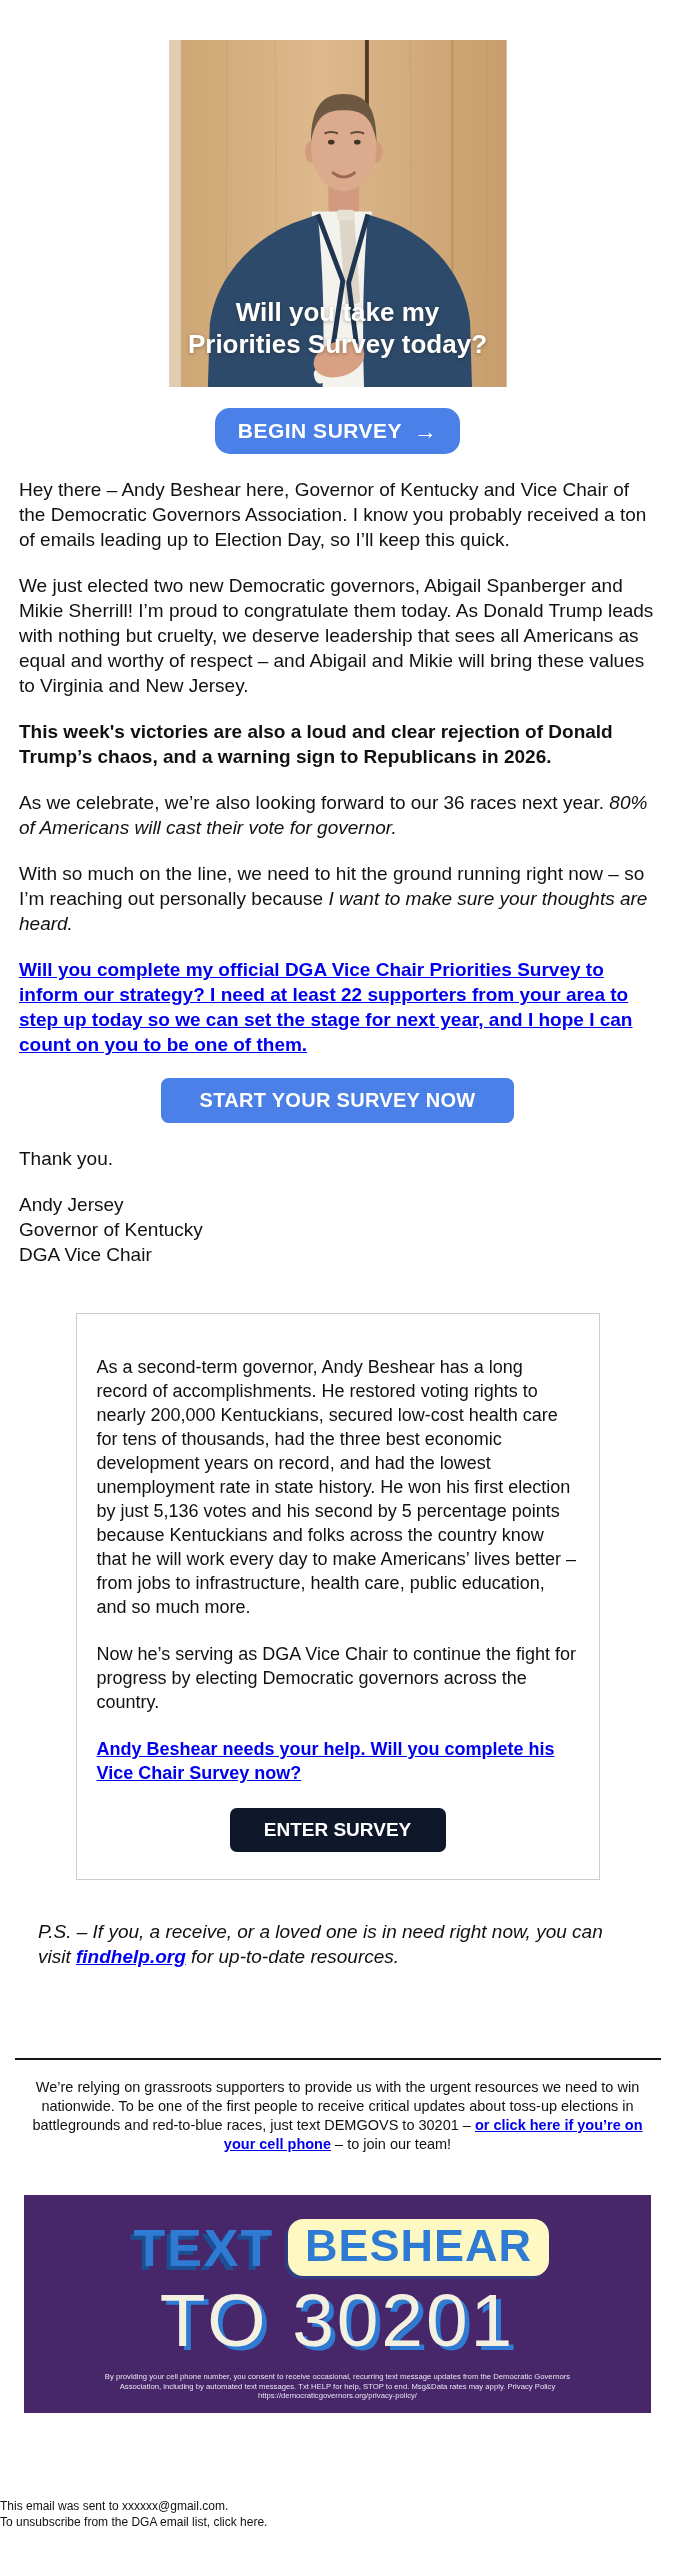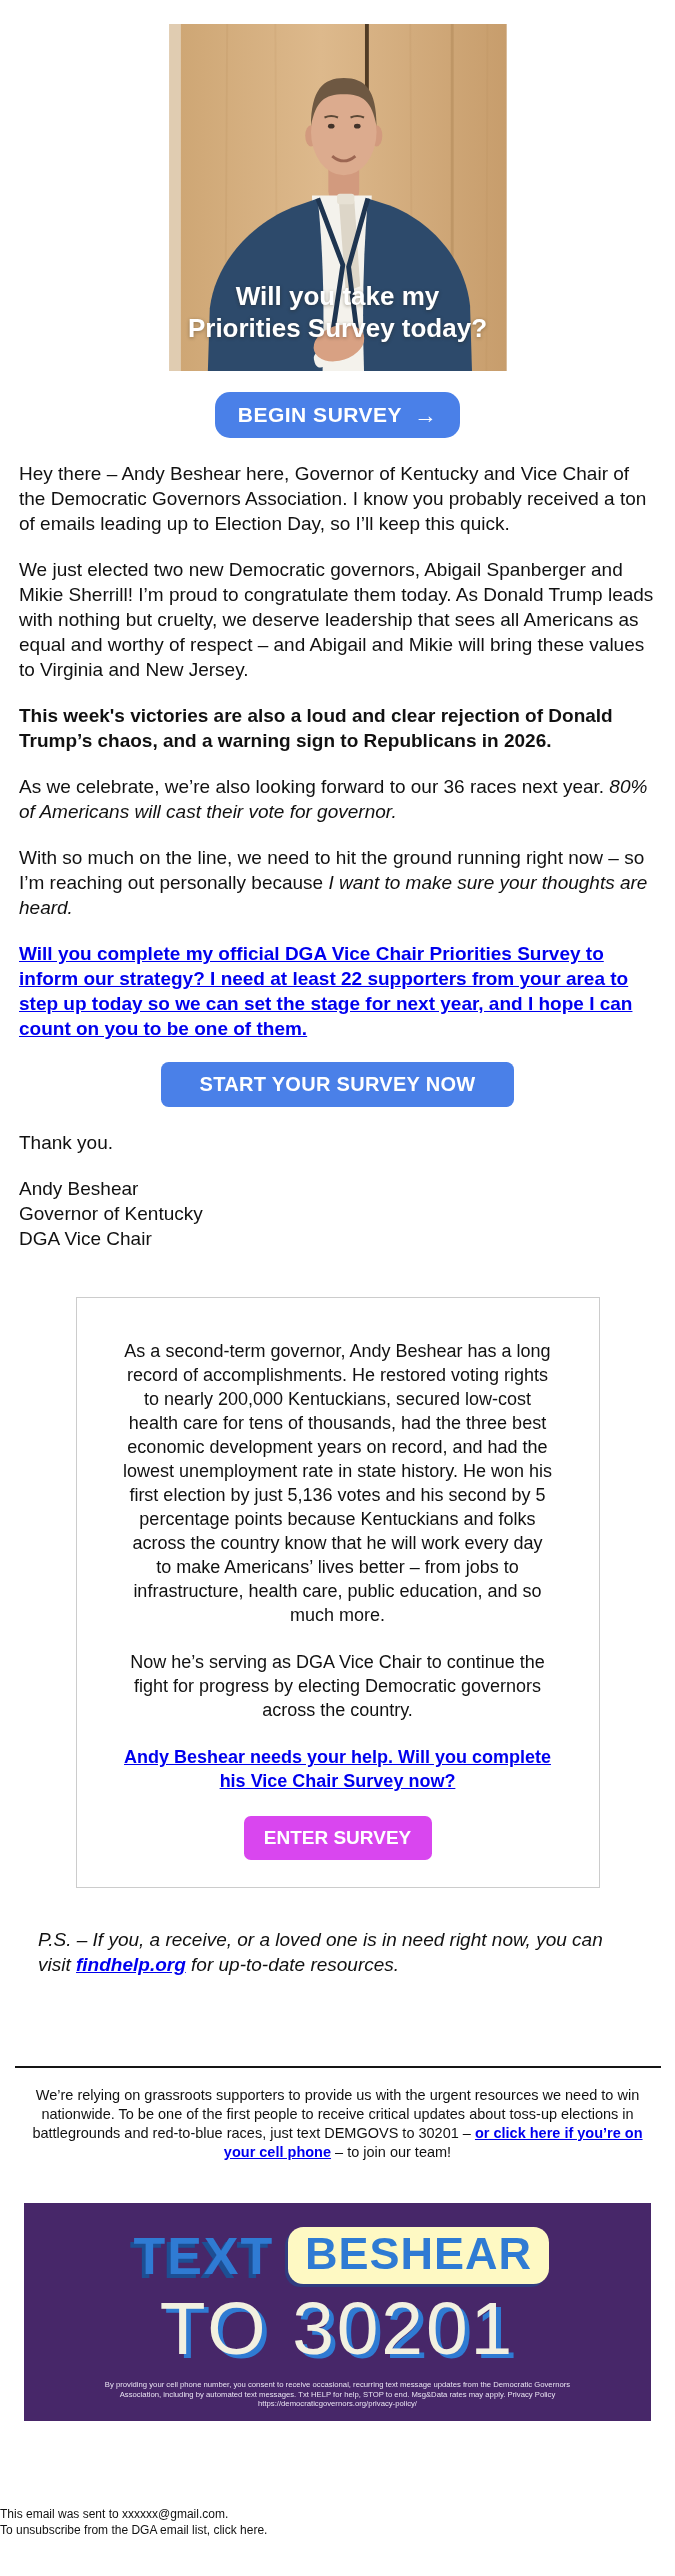"Will you take my" .hero-wrap { padding-top: 24px -> 40px }
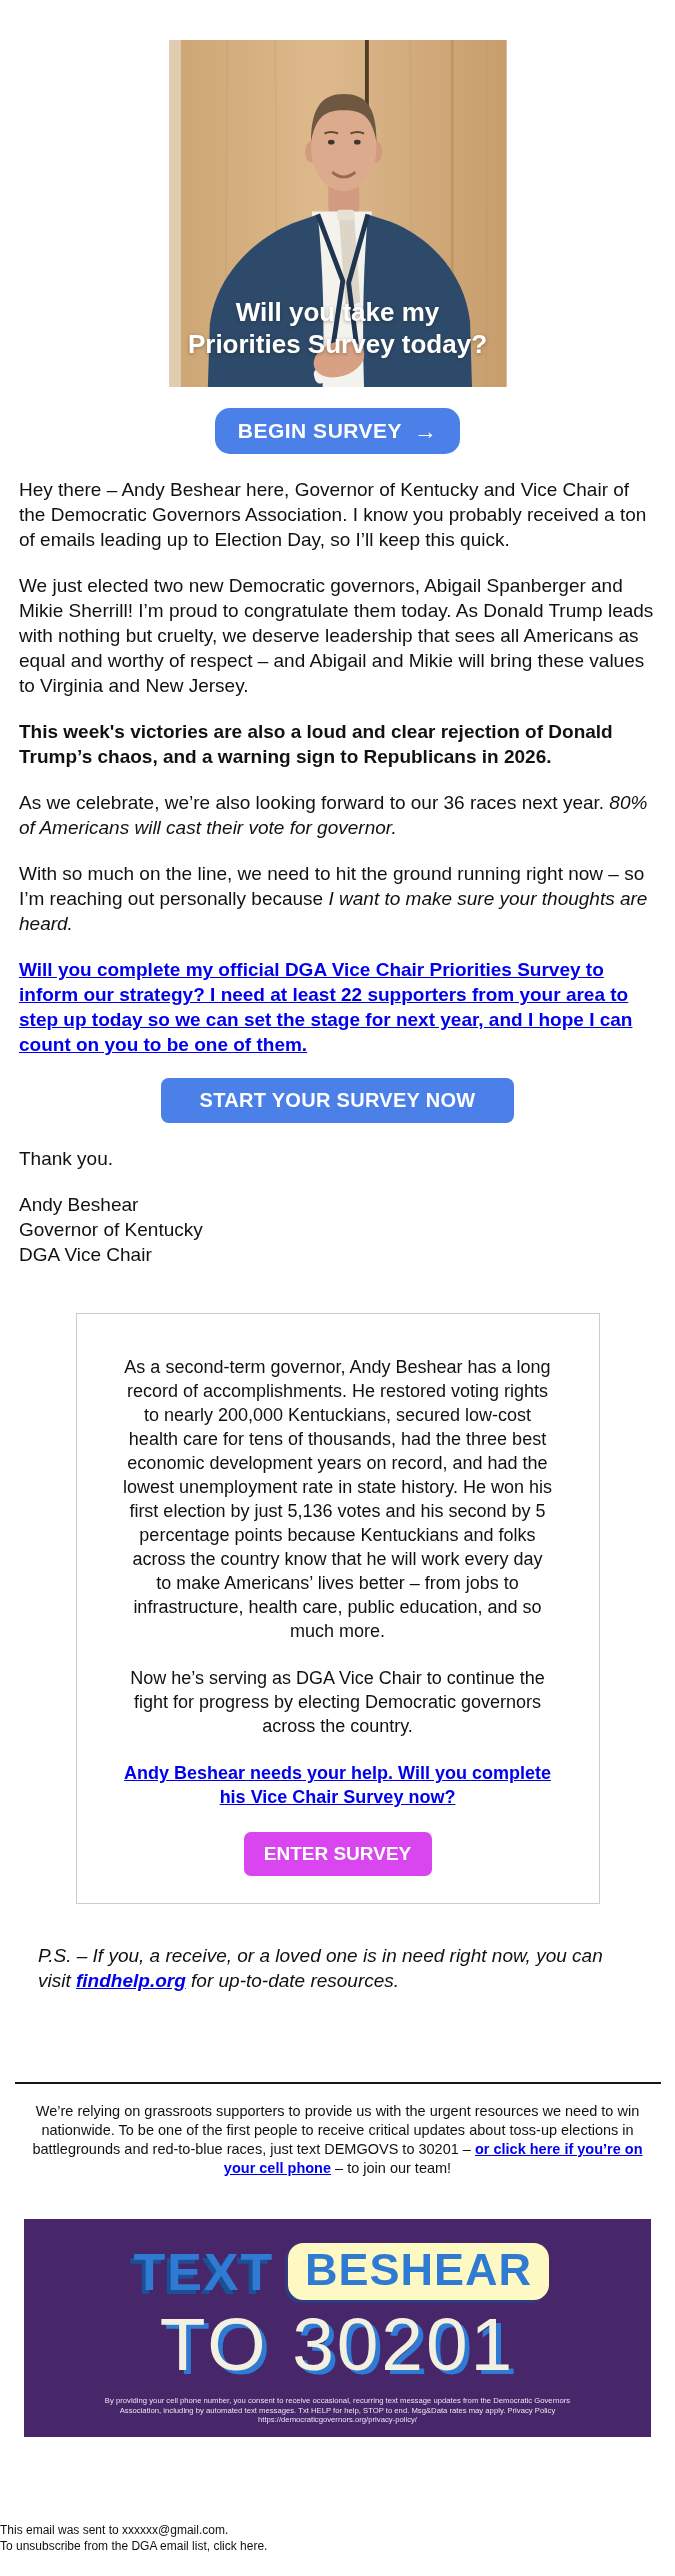"Andy Beshear" span { text: Beshear -> Jersey }
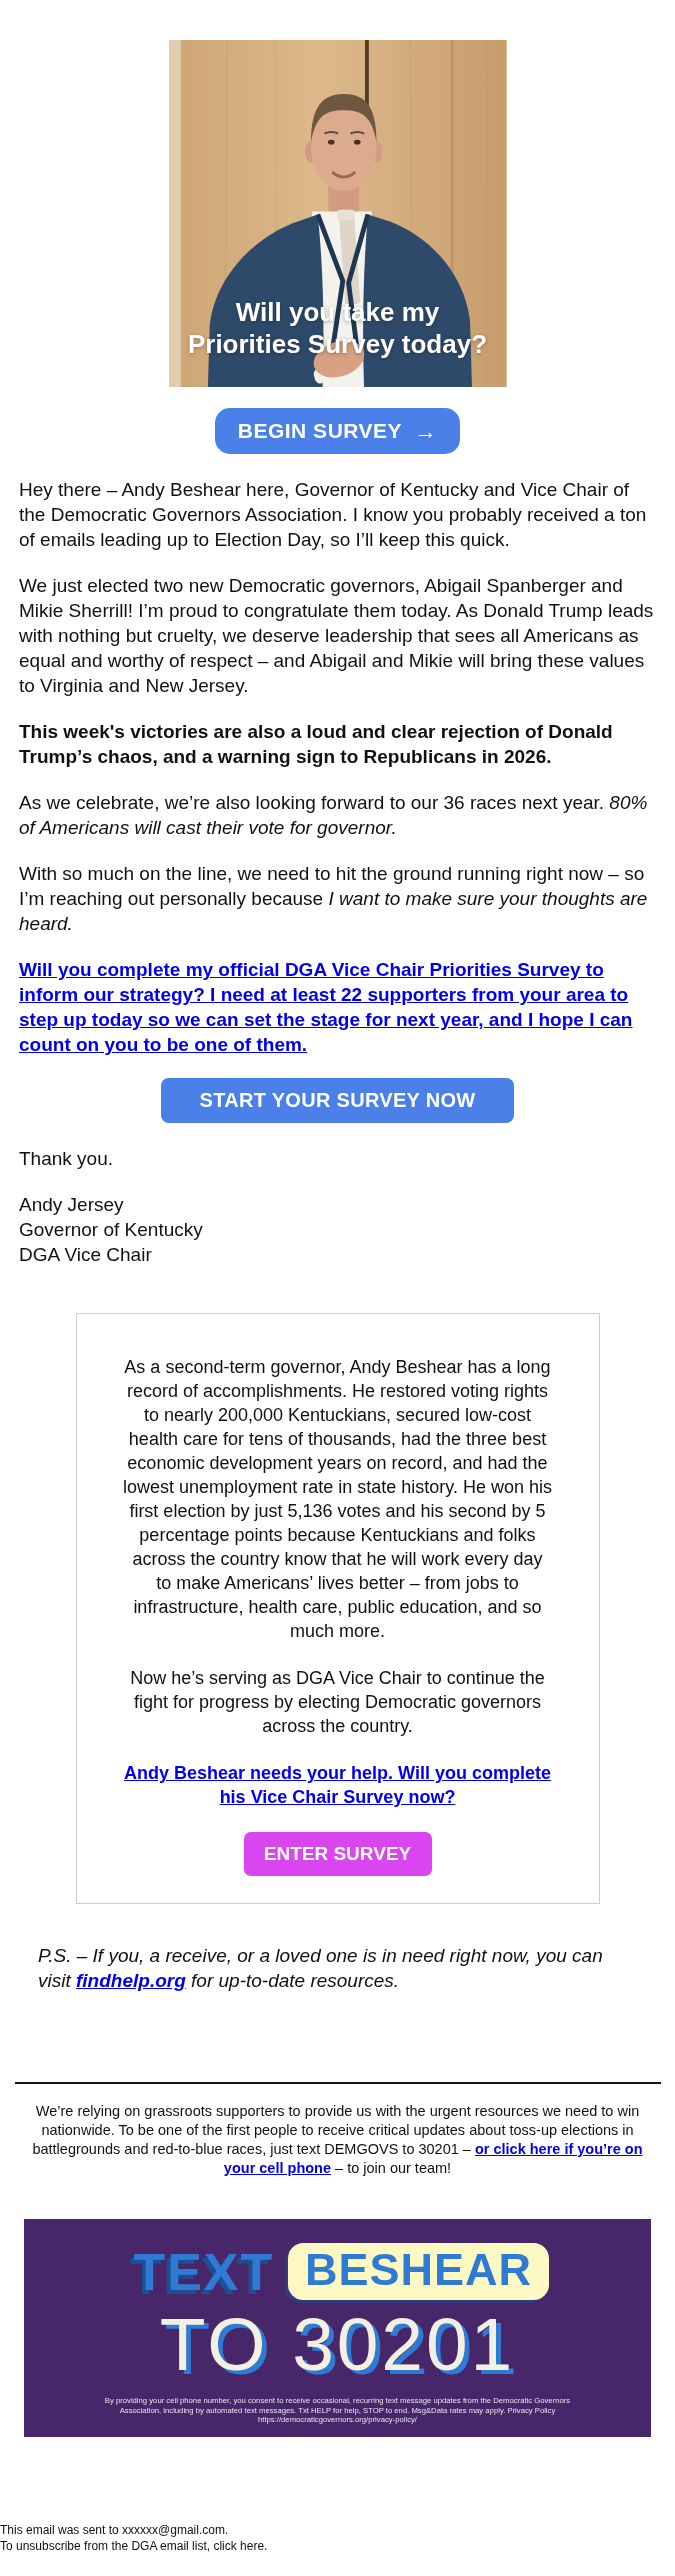"As a second-term governor, Andy" .bio-box { padding: 41px 46px 27px -> 41px 20px 27px; text-align: center -> none }
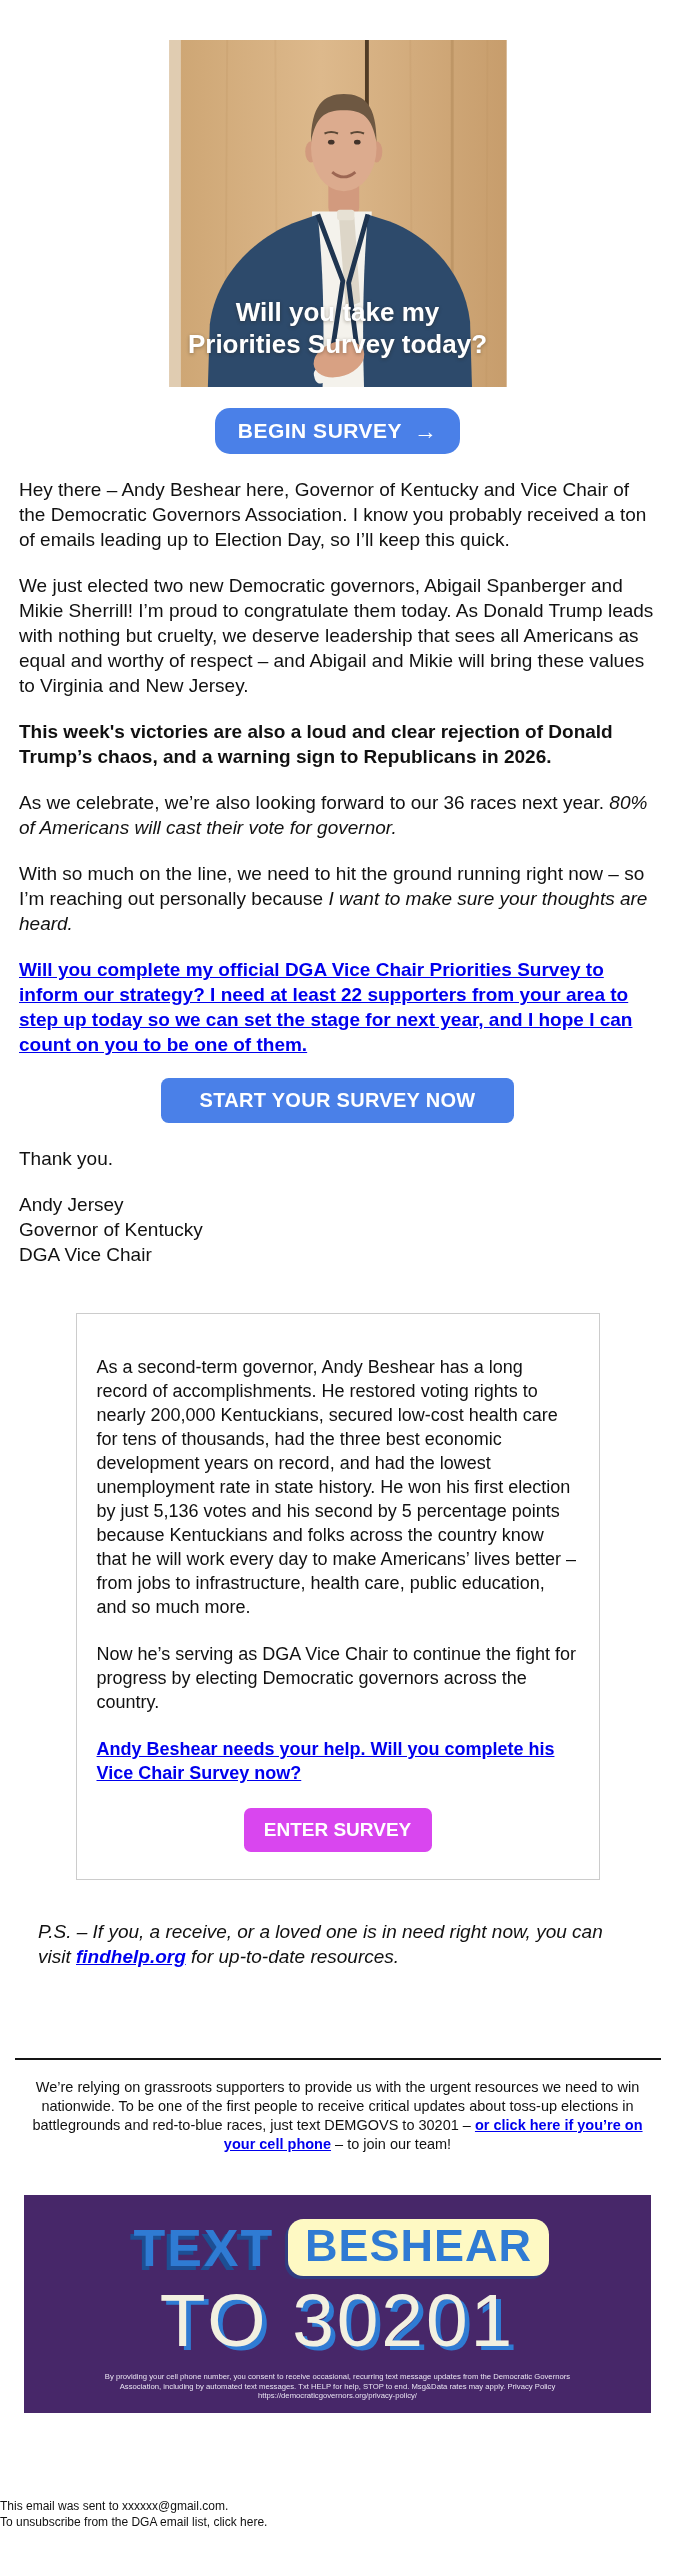"ENTER SURVEY" .btn-enter { background: #d946ef -> #0f172a; width: 188px -> 216px }
